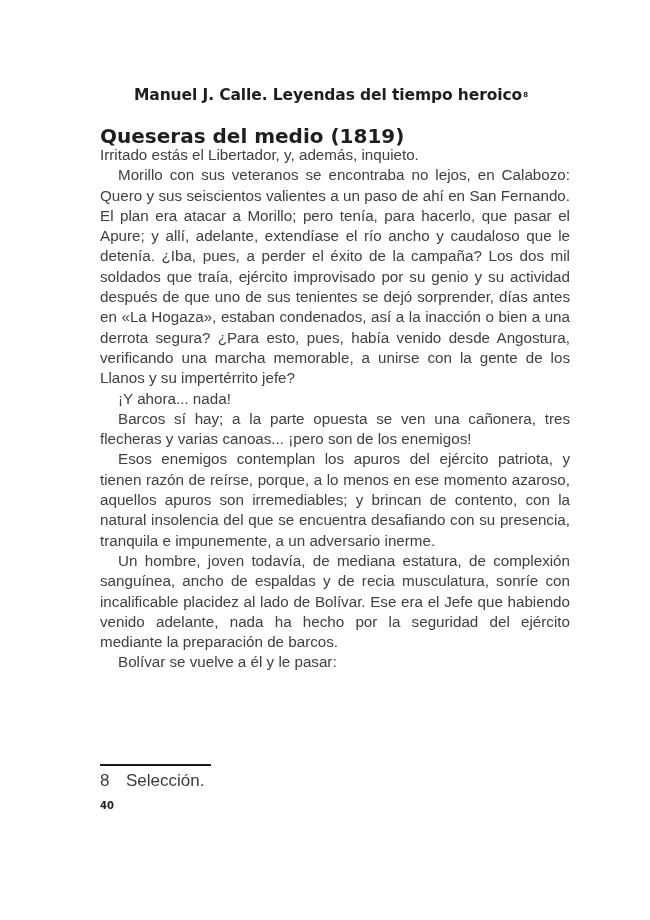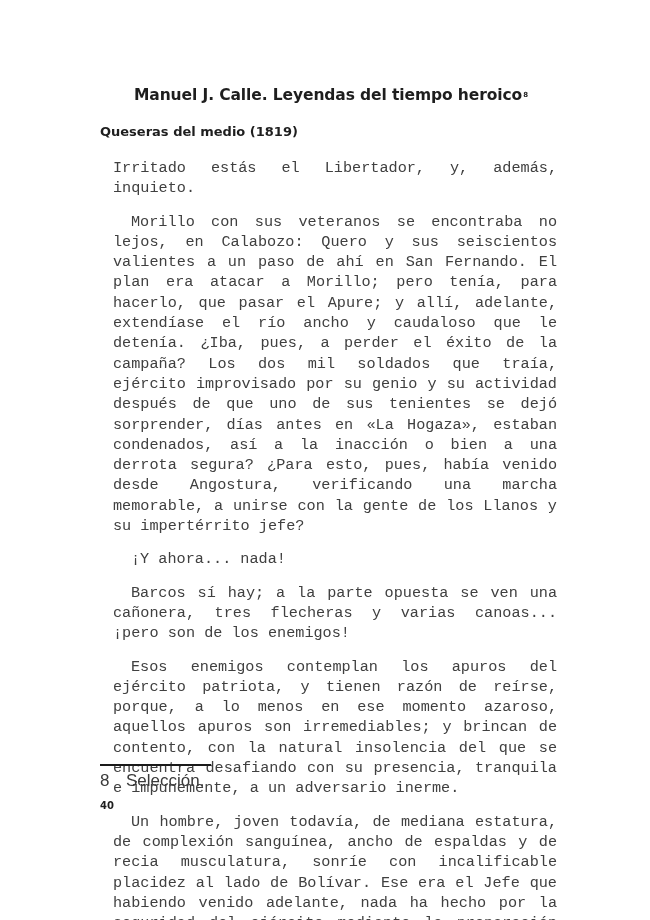"Queseras del medio (1819)" .subtitle { font-size: 13px -> 20px }
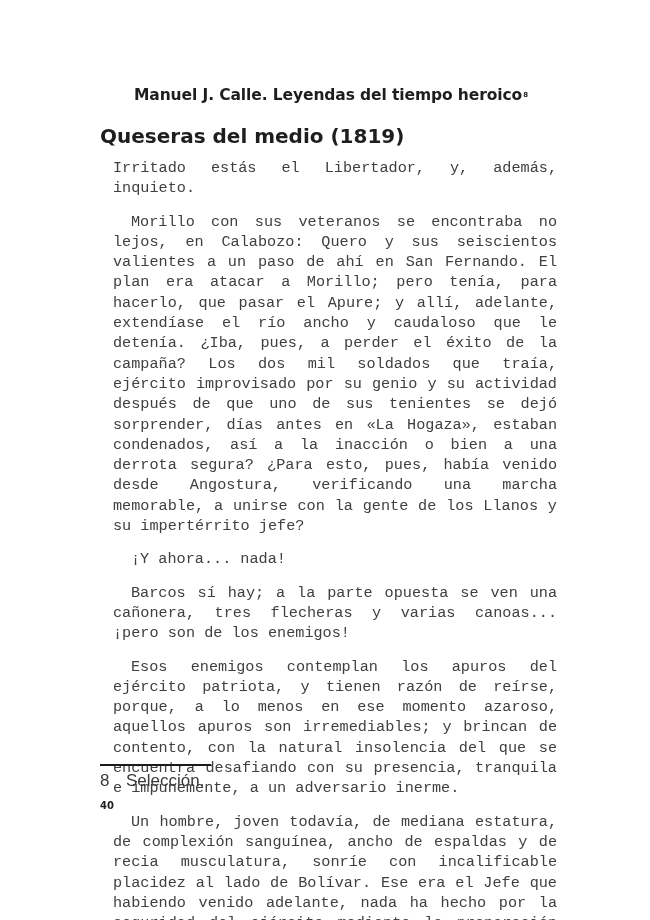"Irritado estás el Libertador, y," .body p { font-family: Liberation Mono, monospace -> none; margin: 13px -> 0 }
